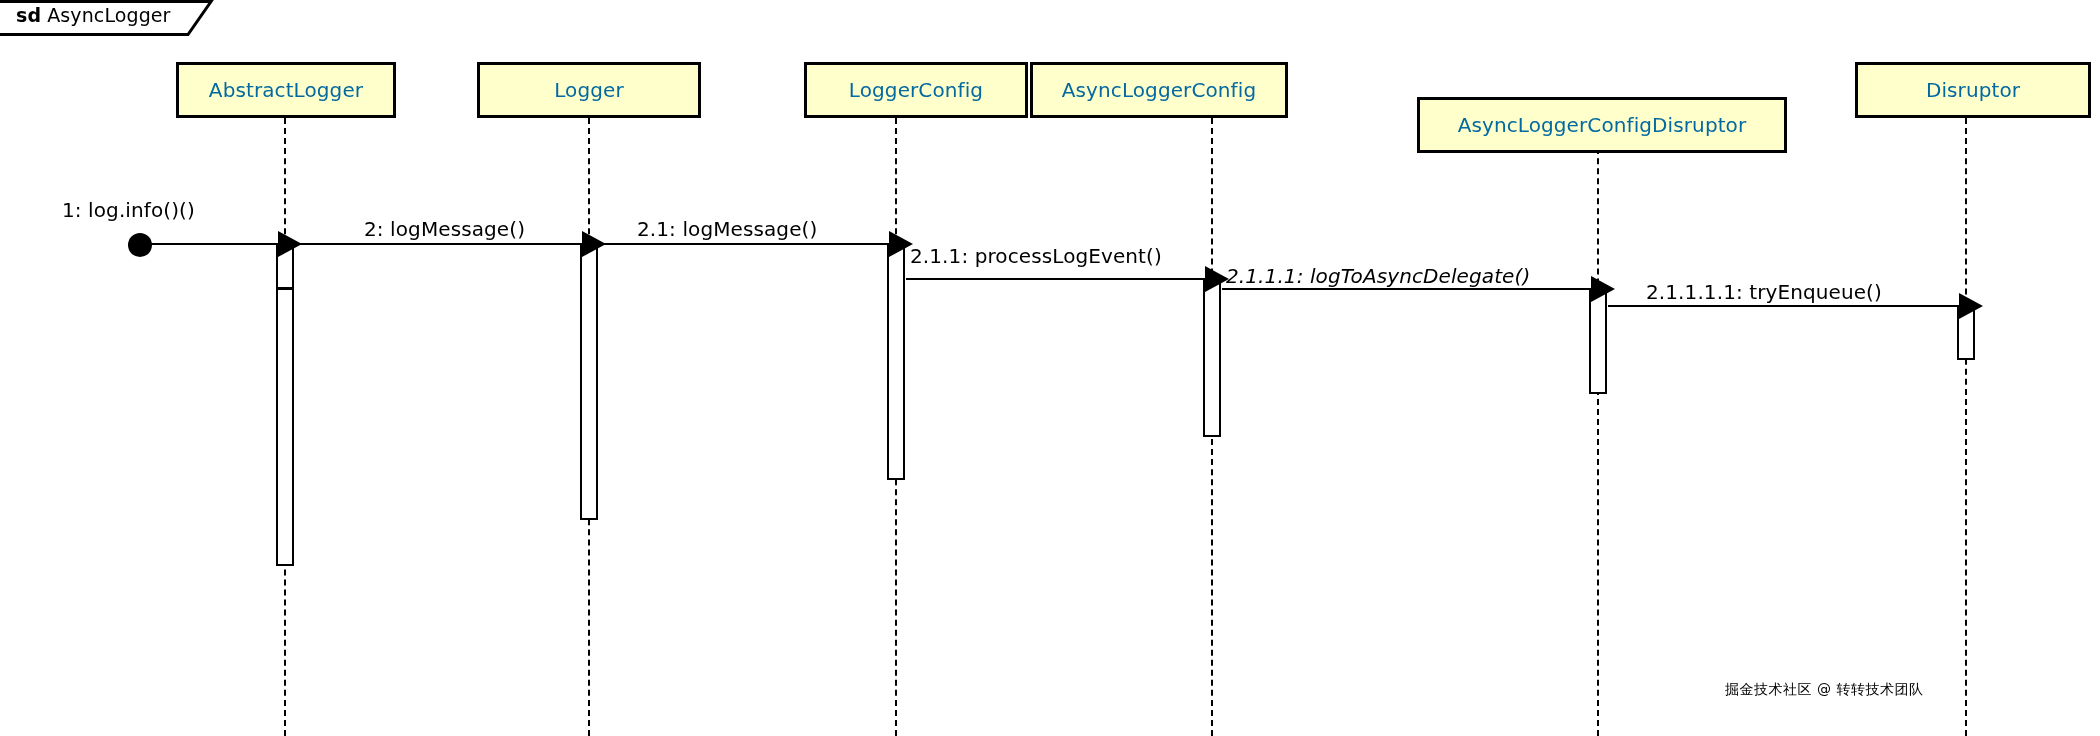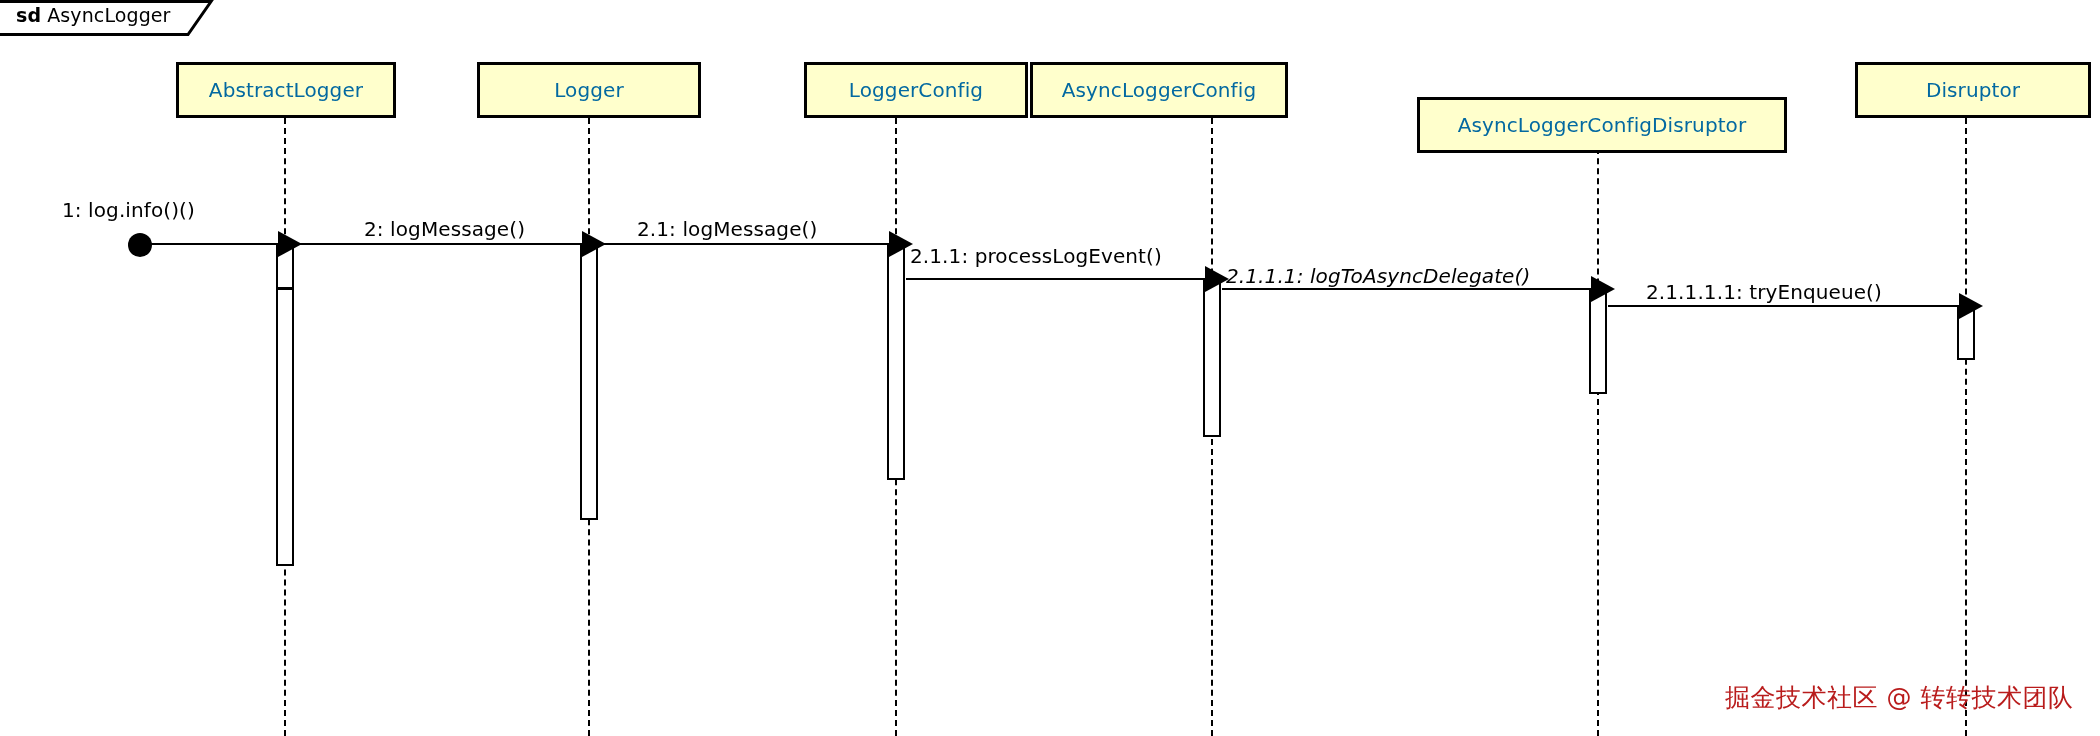"掘金技术社区 @ 转转技术团队" .watermark { color: #b91c1c -> #000000; font-size: 25px -> 14px }
